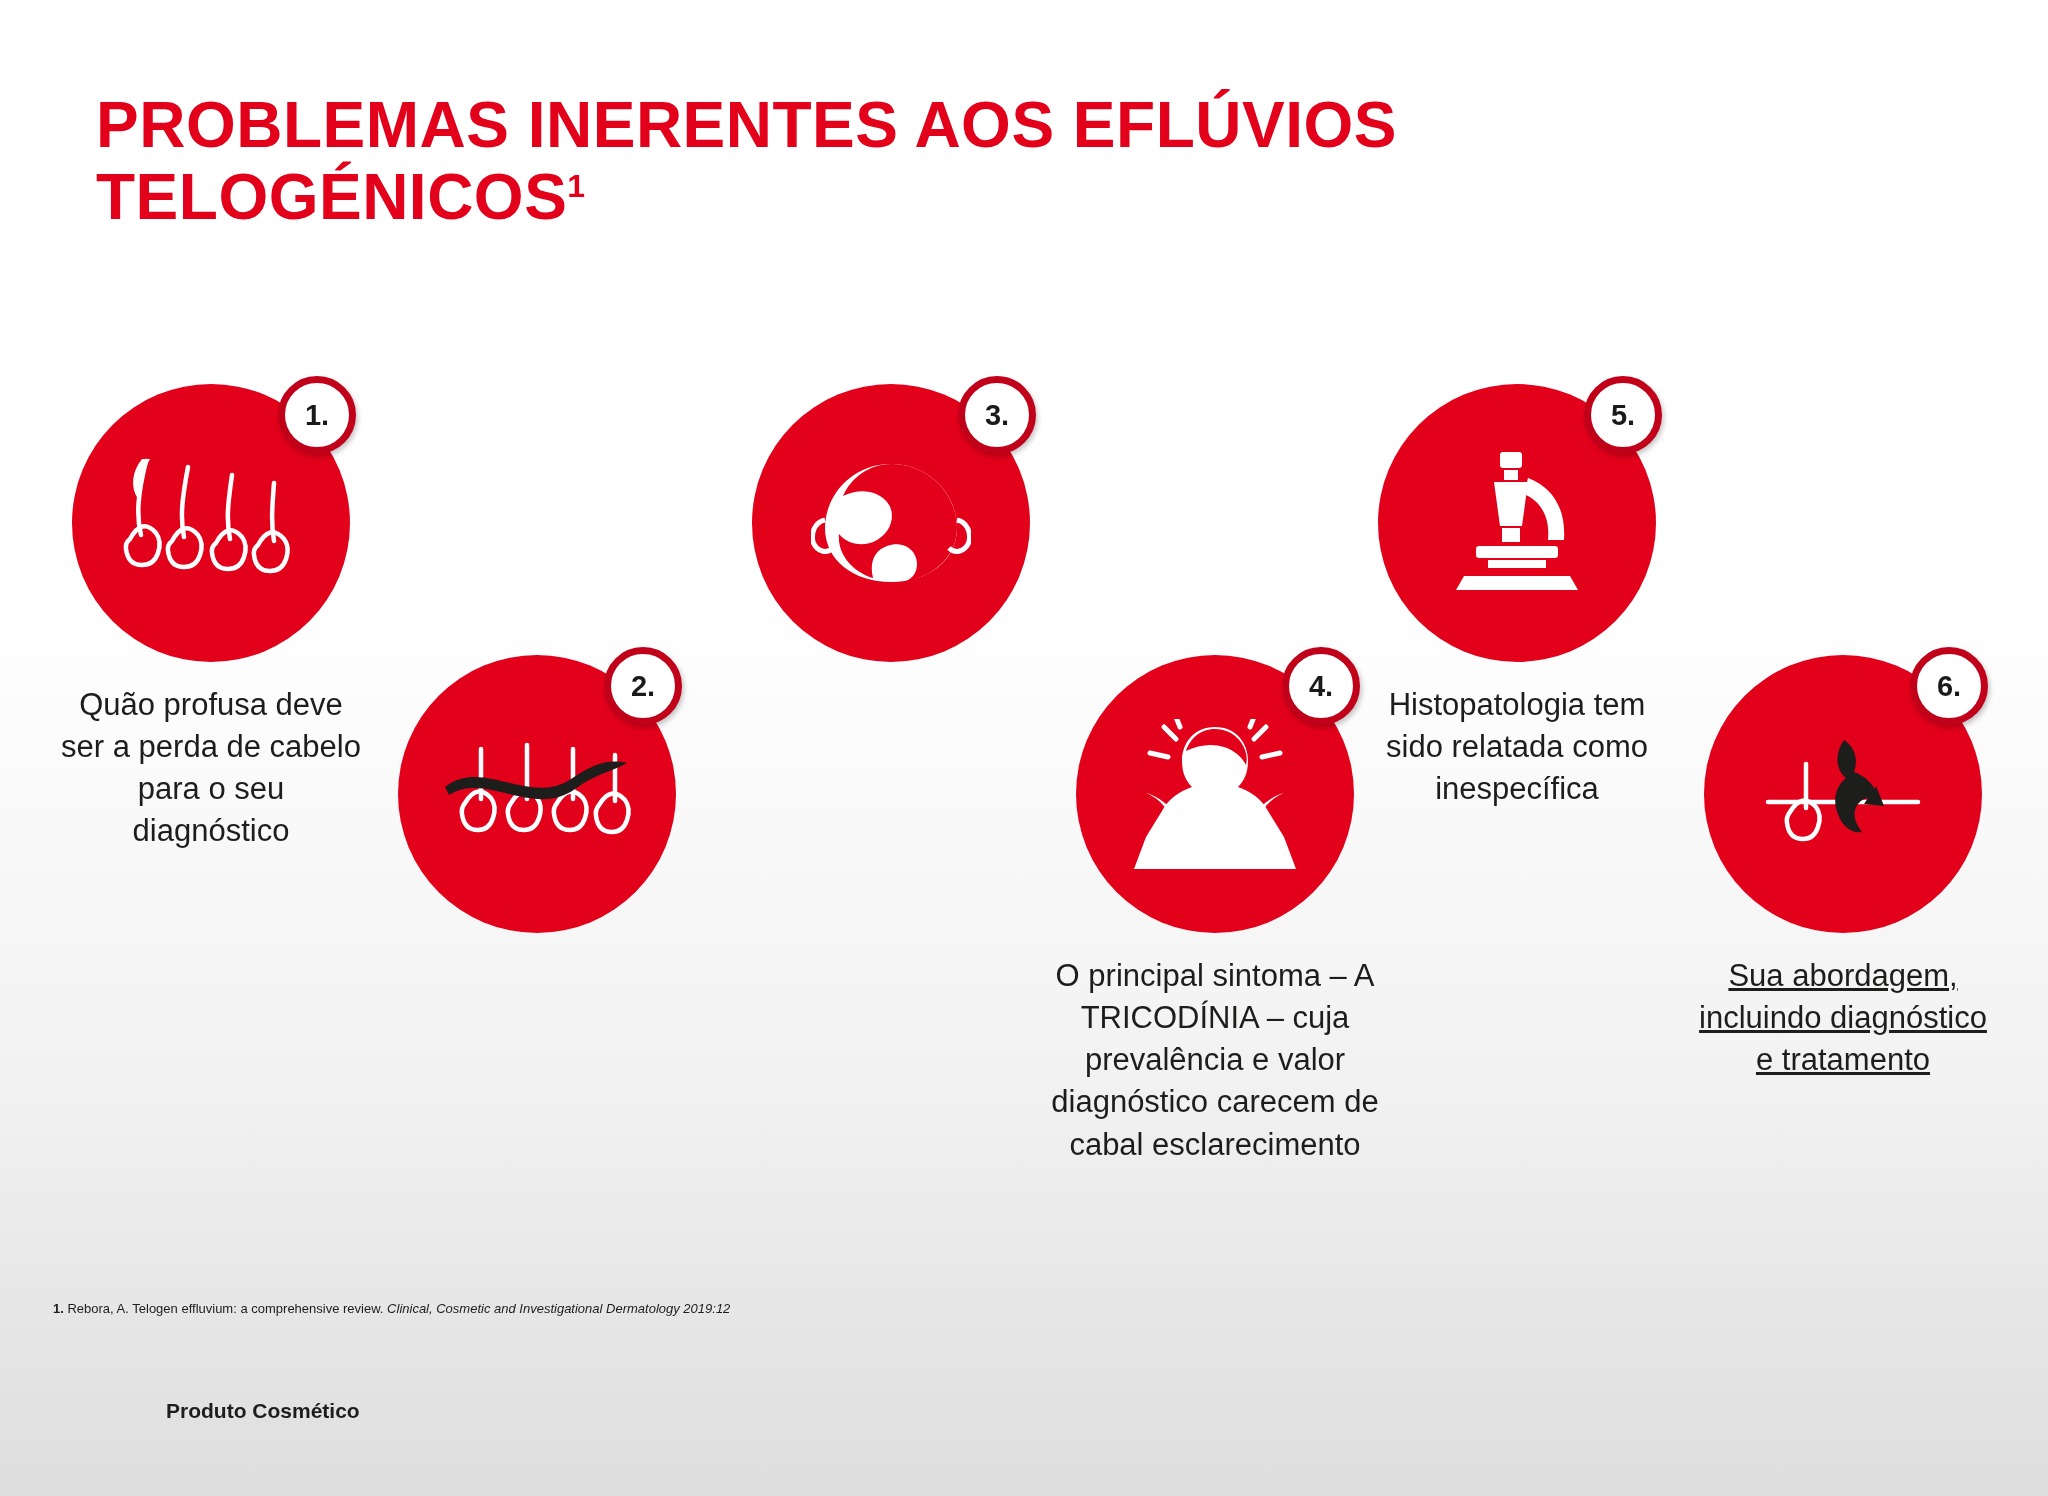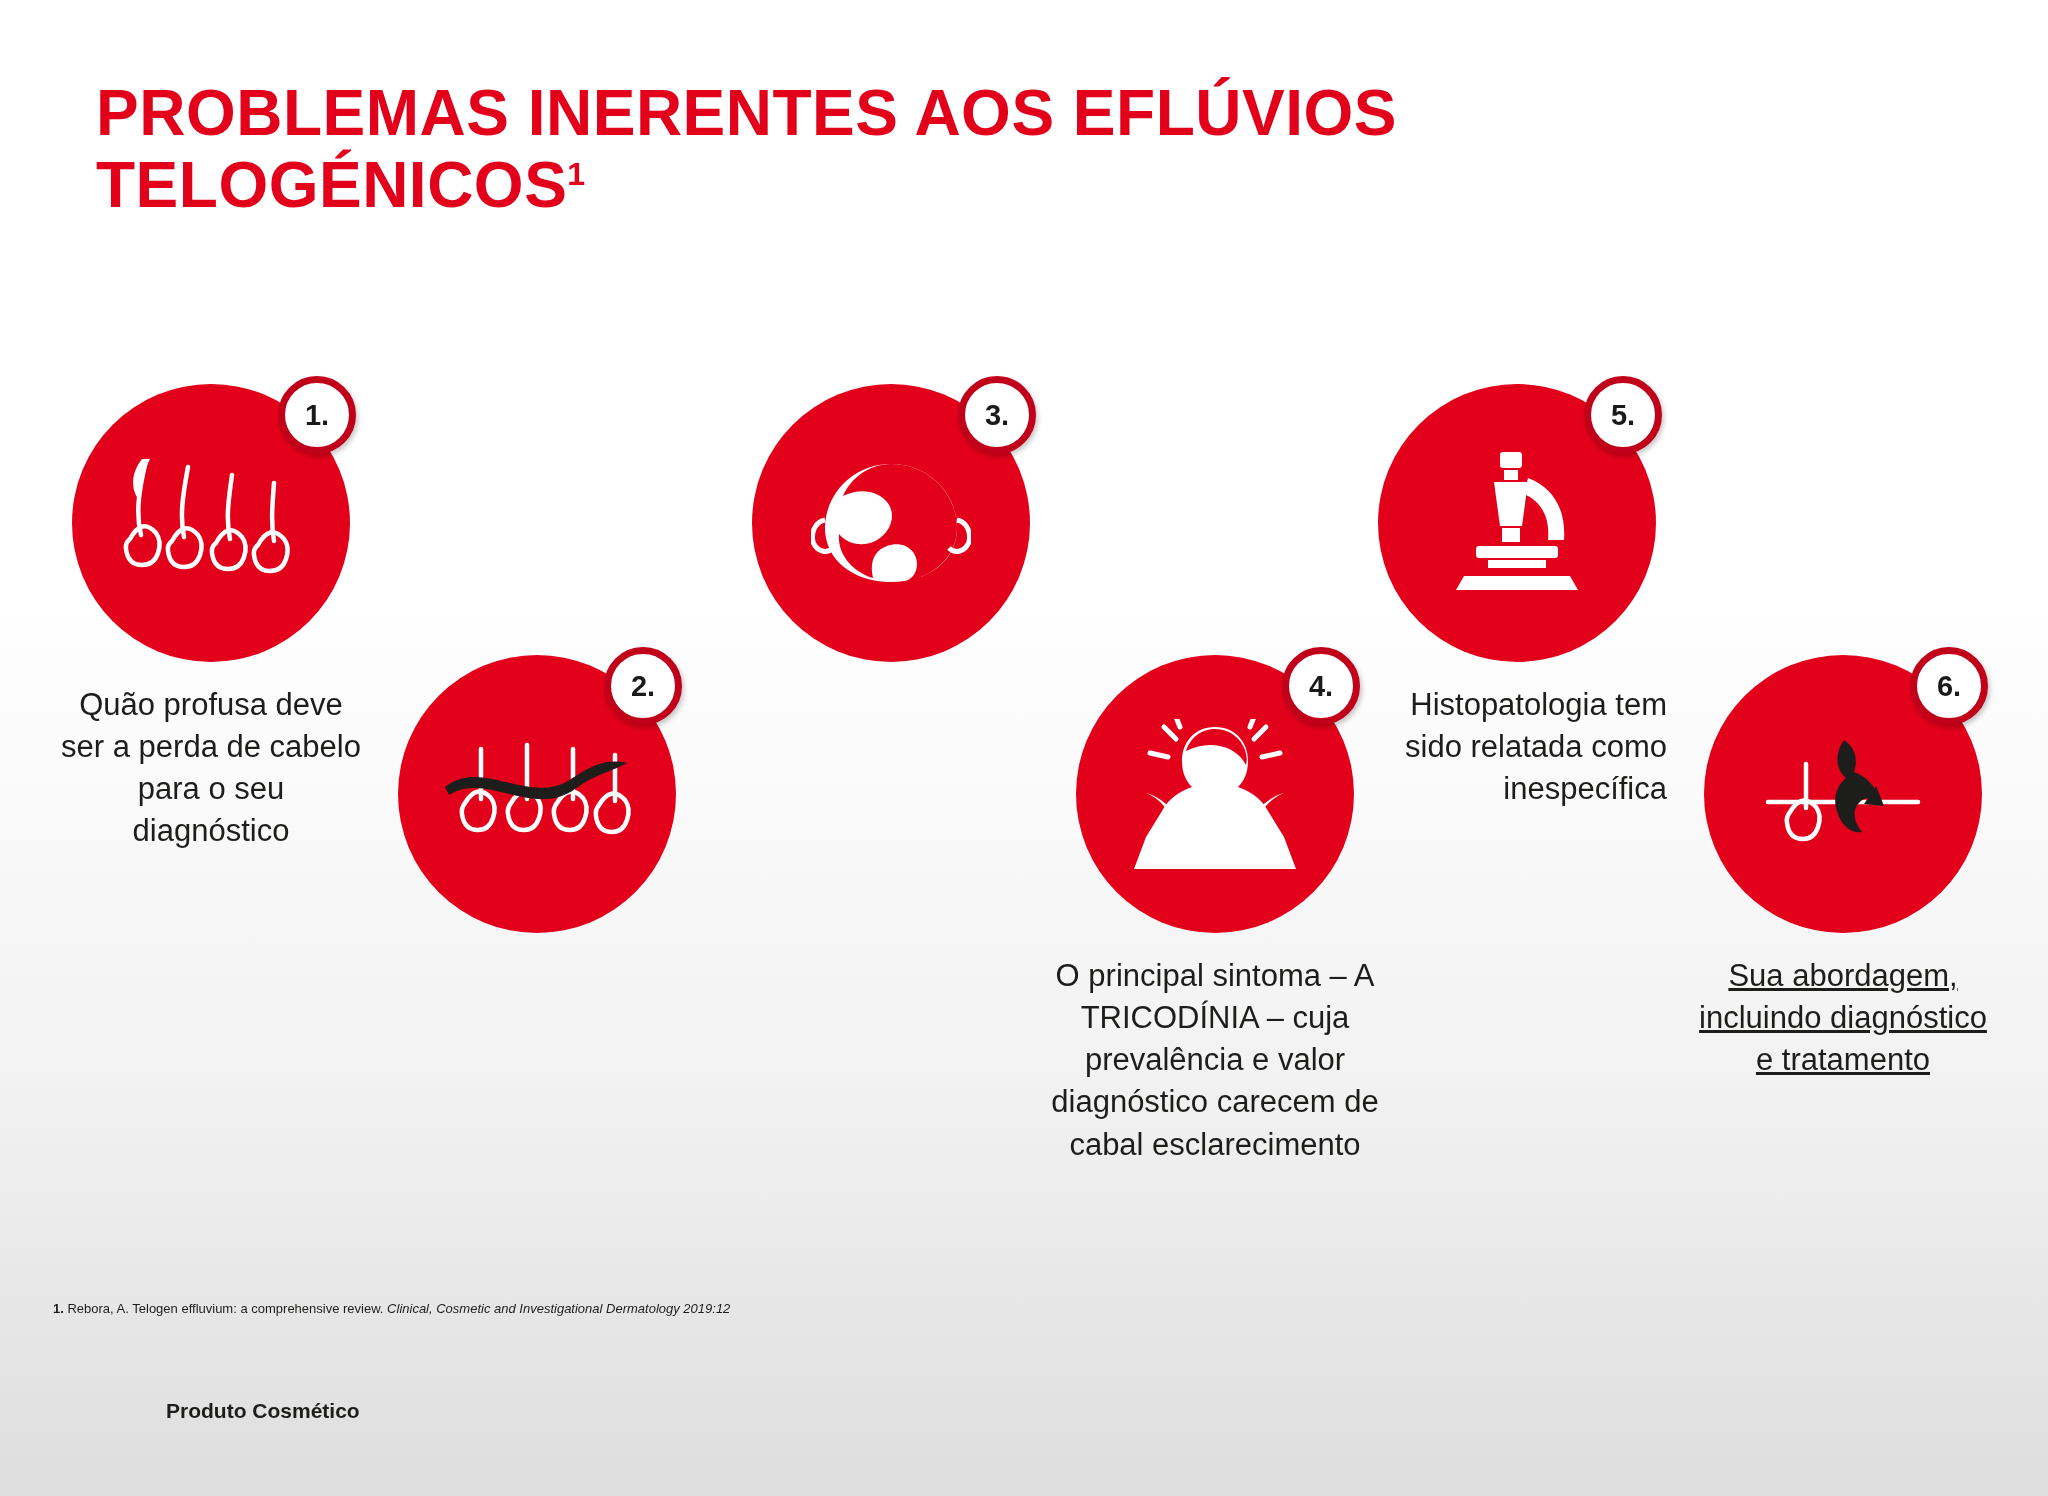"PROBLEMAS INERENTES AOS EFLÚVIOS" #title { top: 78px -> 90px }
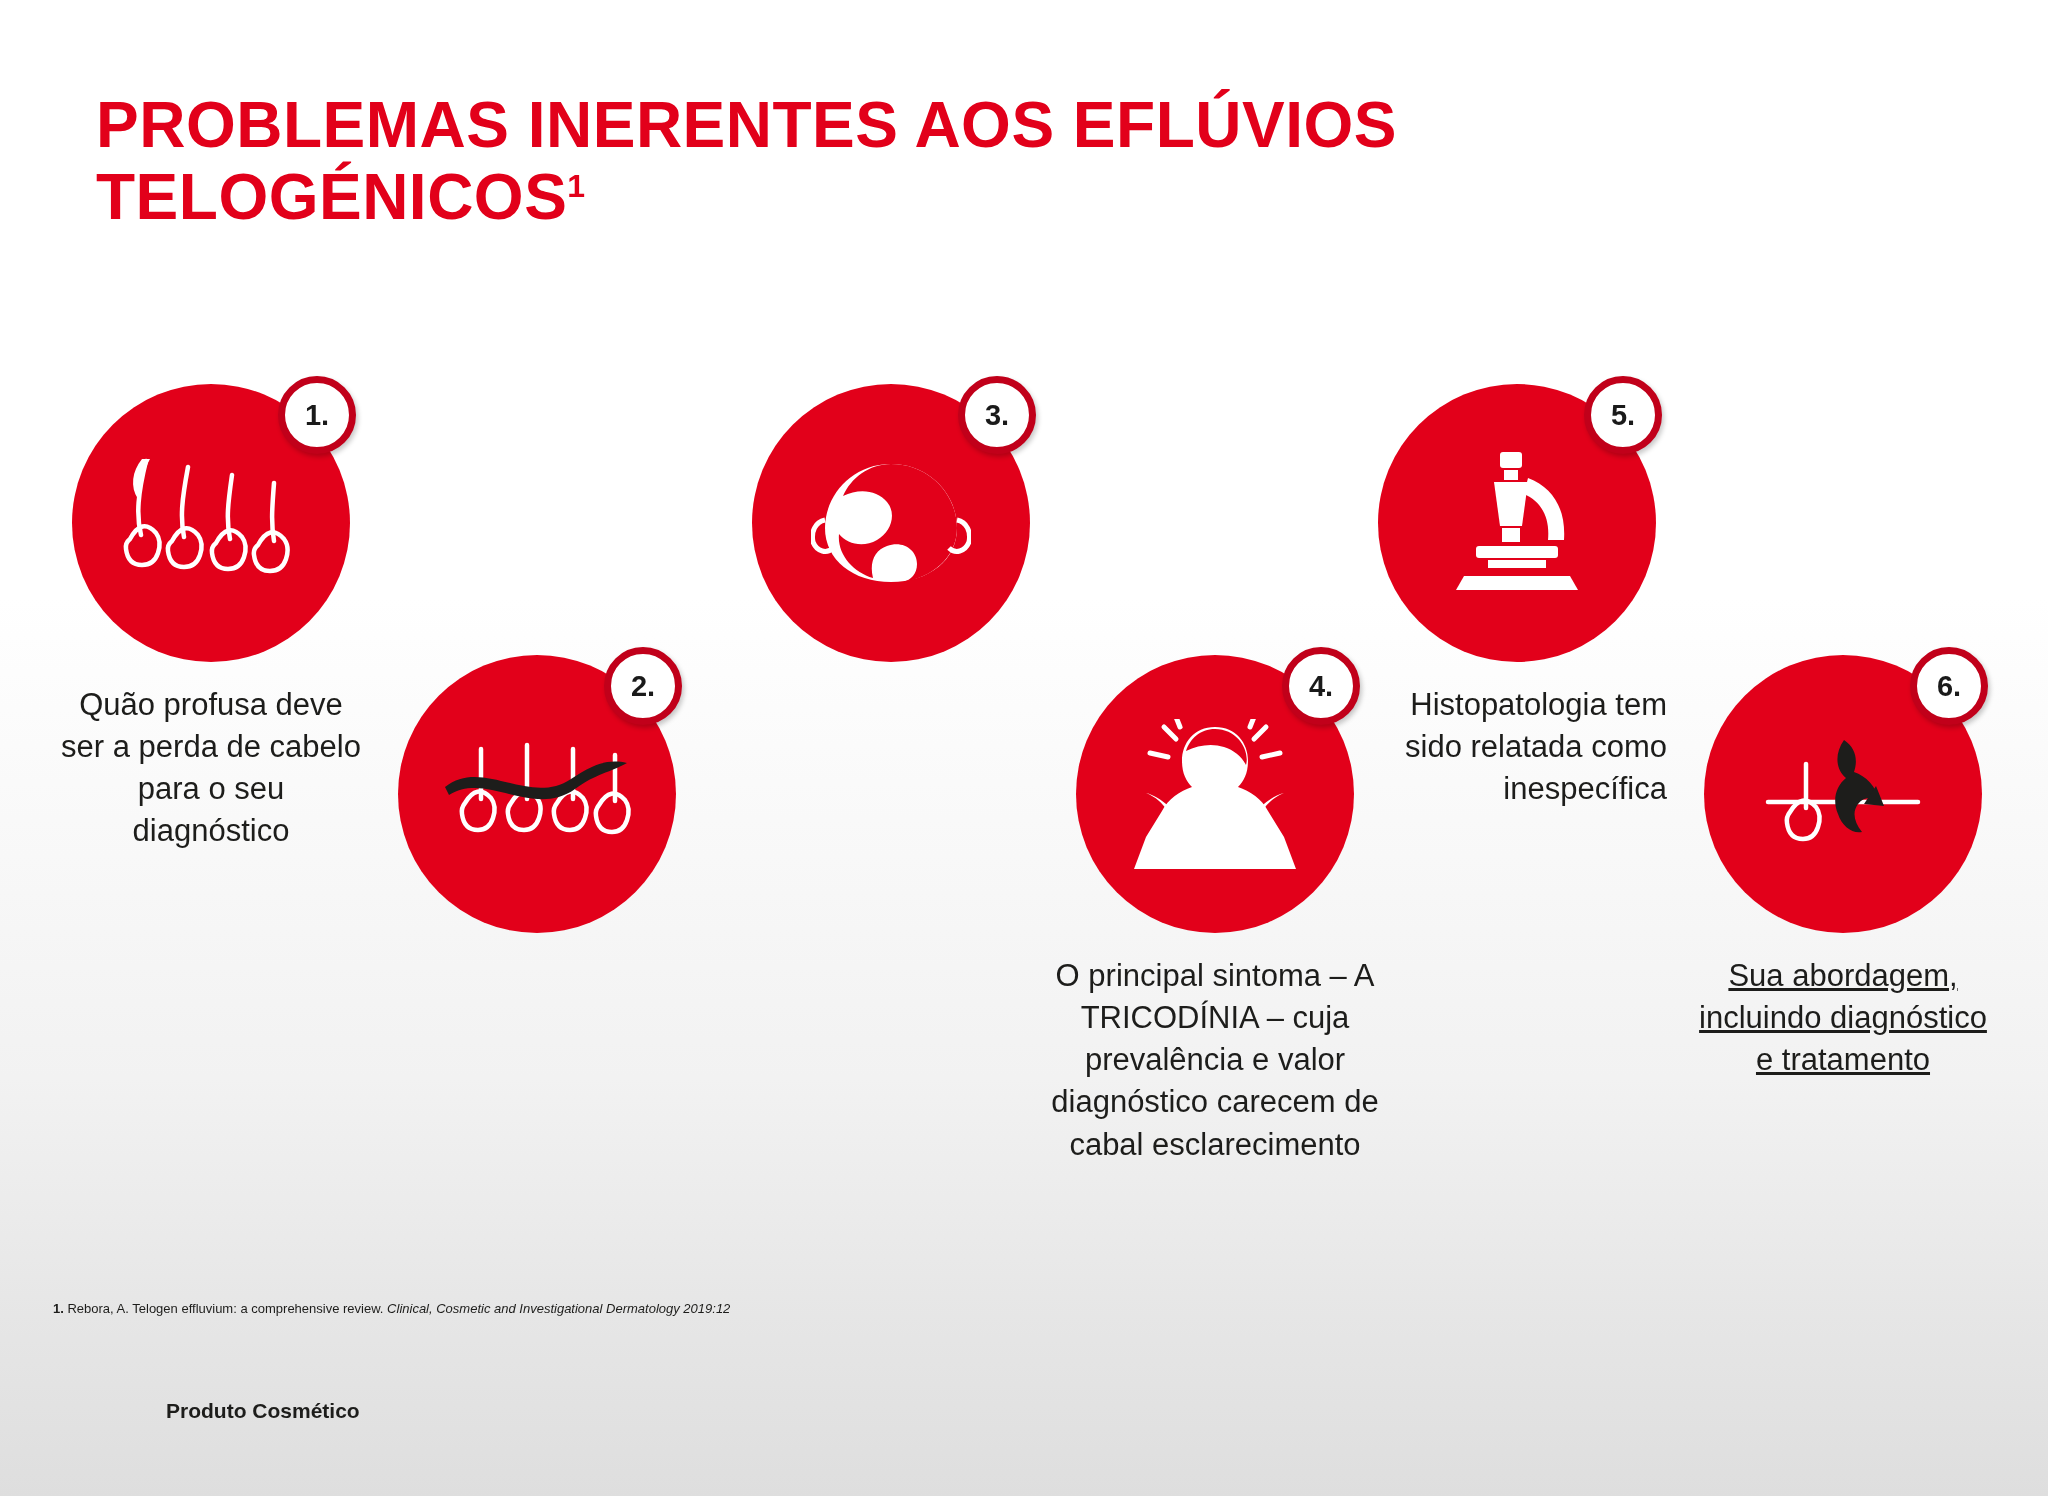"Histopatologia tem sido relatada como" #item-5 .caption { text-align: right -> none }
